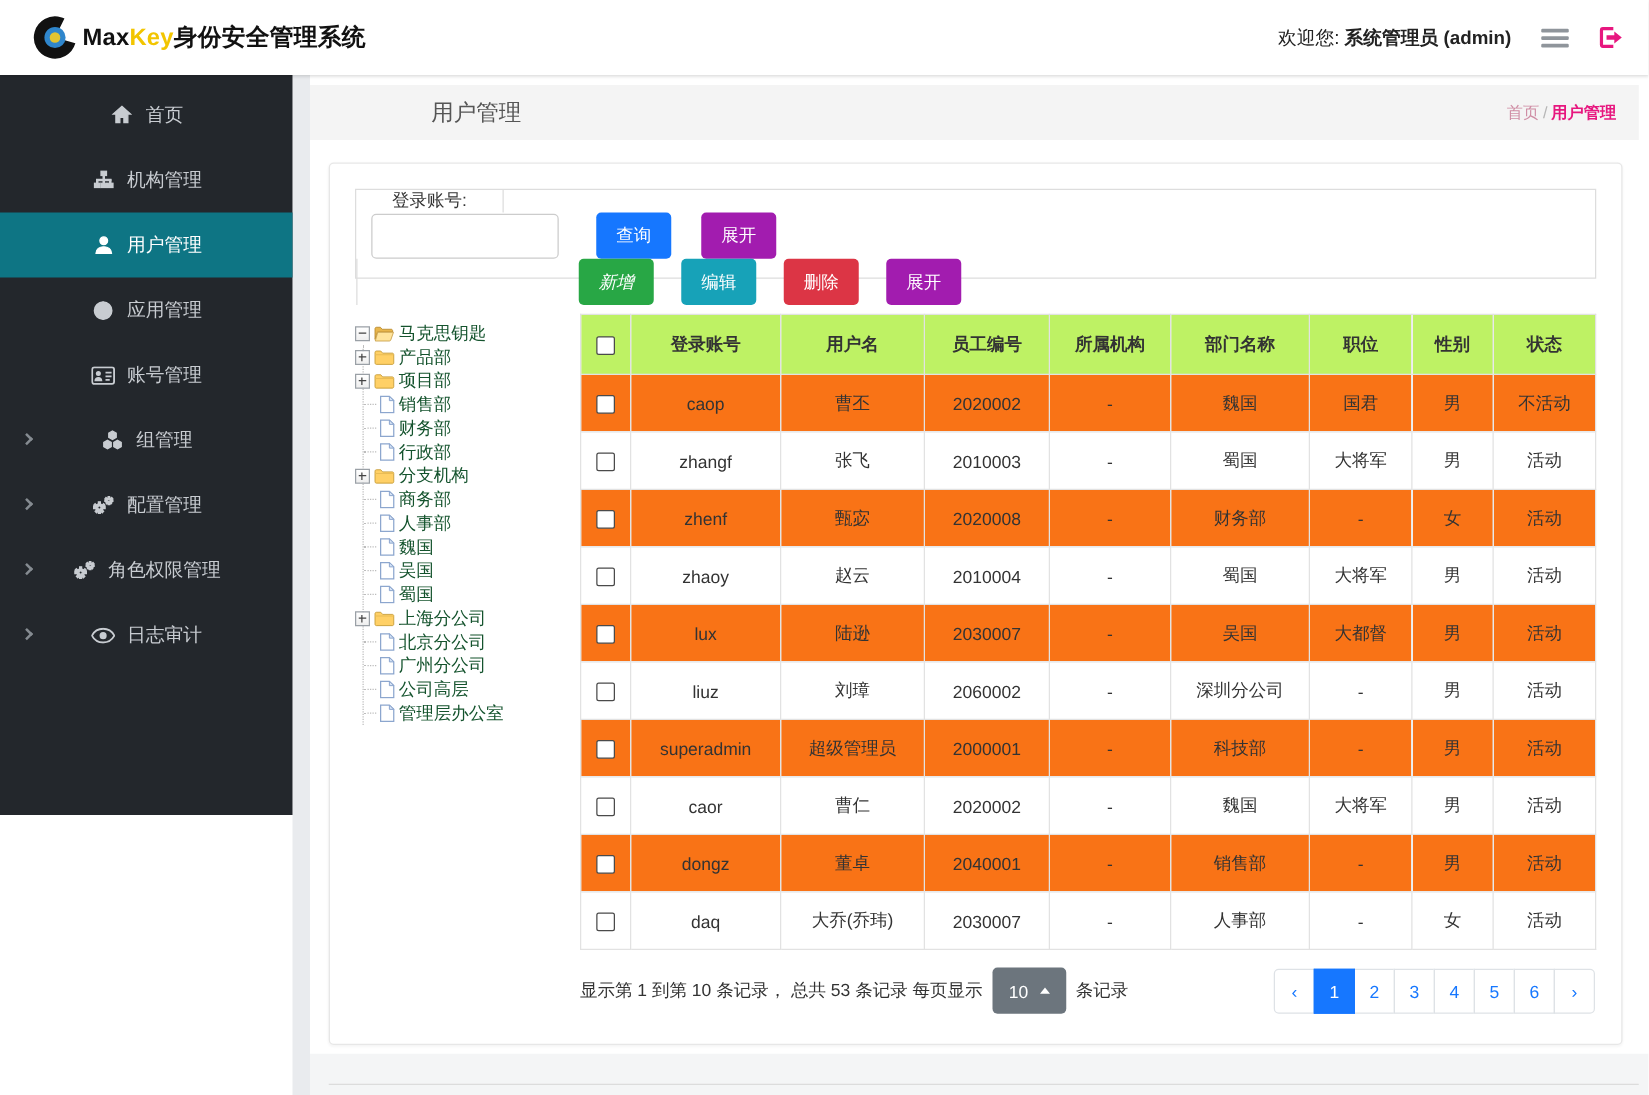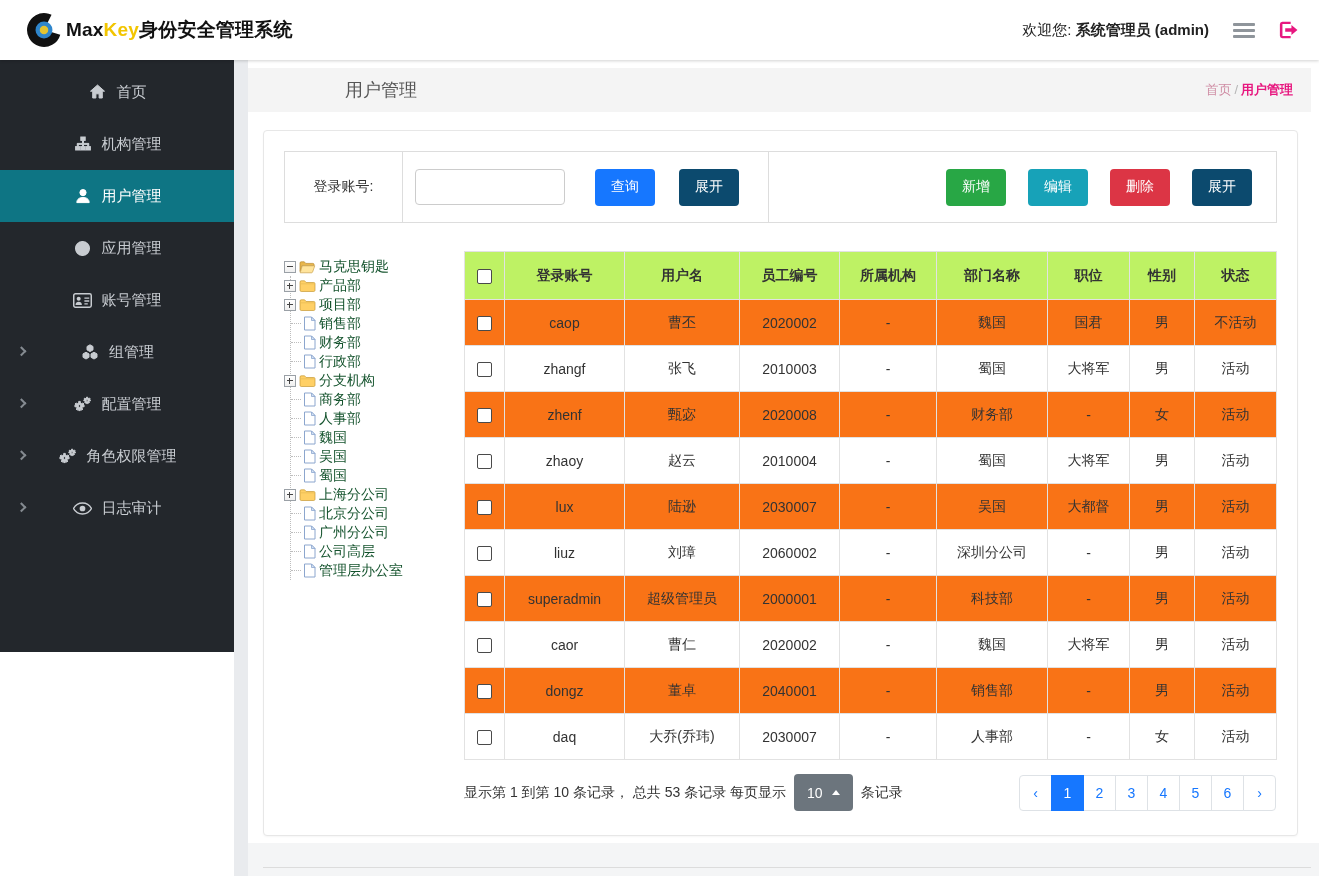"登录账号:" .search-panel { flex-direction: none -> column }
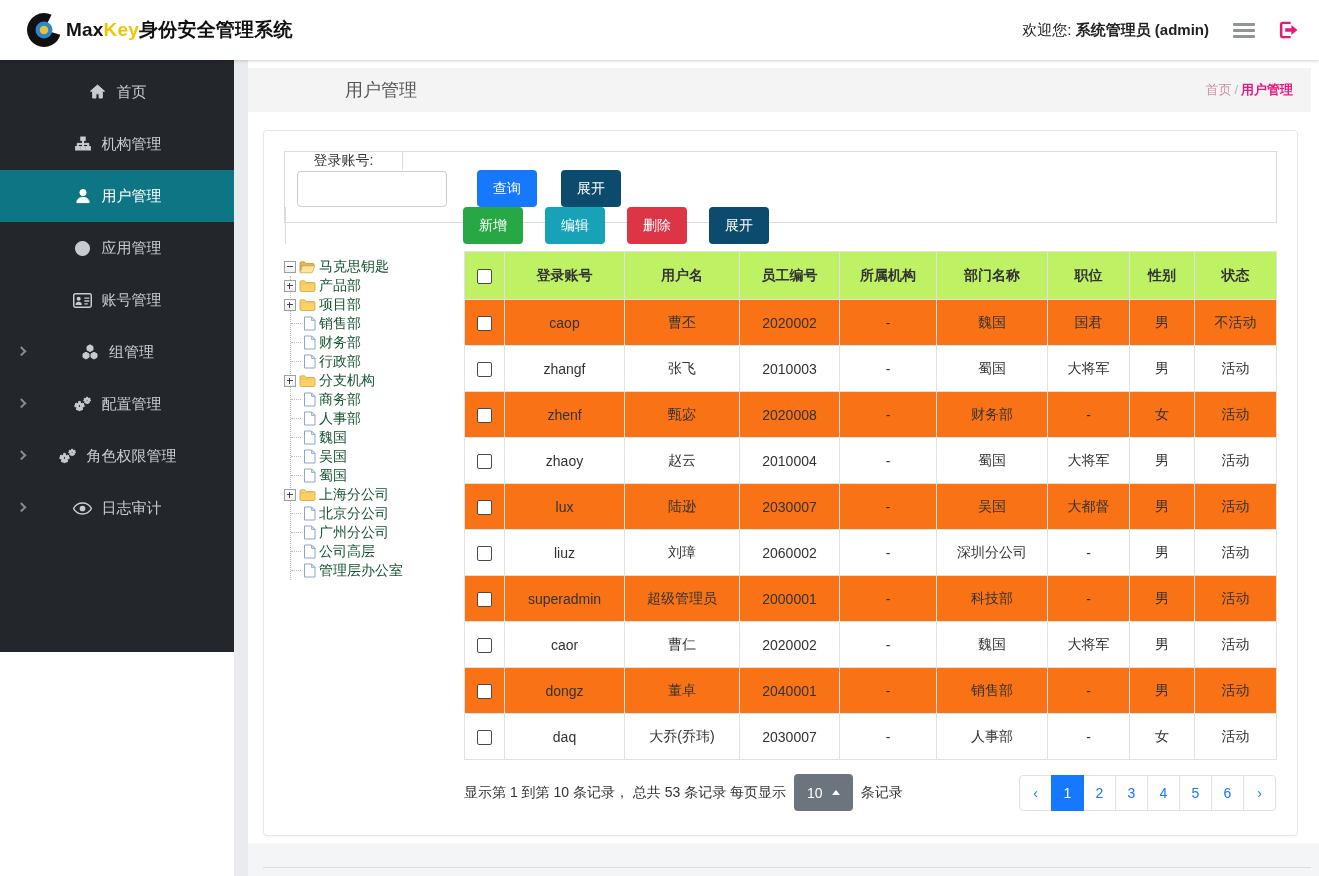"展开" .btn-gray { background: #0c4a6e -> #a21caf }
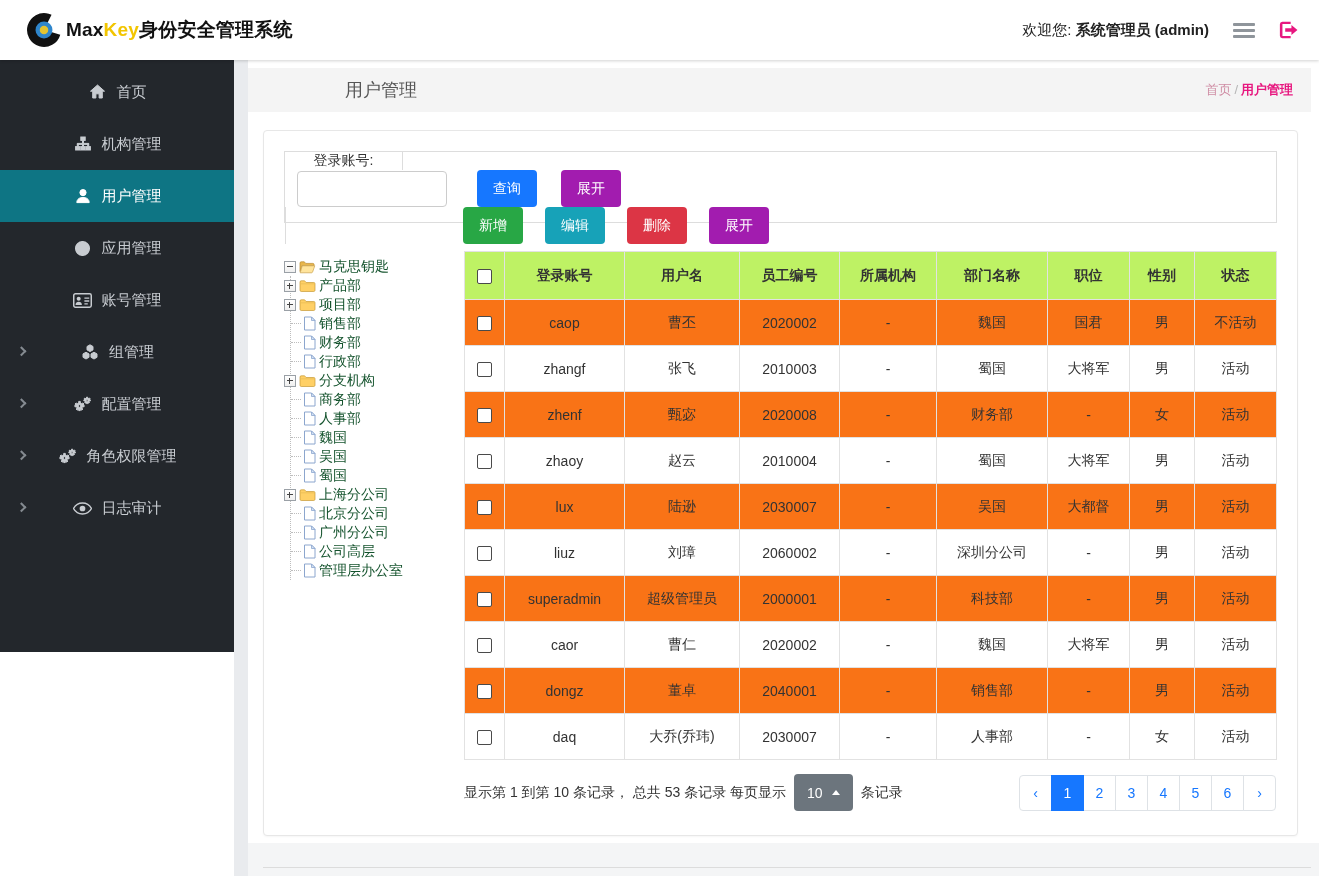"新增" .btn-green { font-style: none -> italic }
